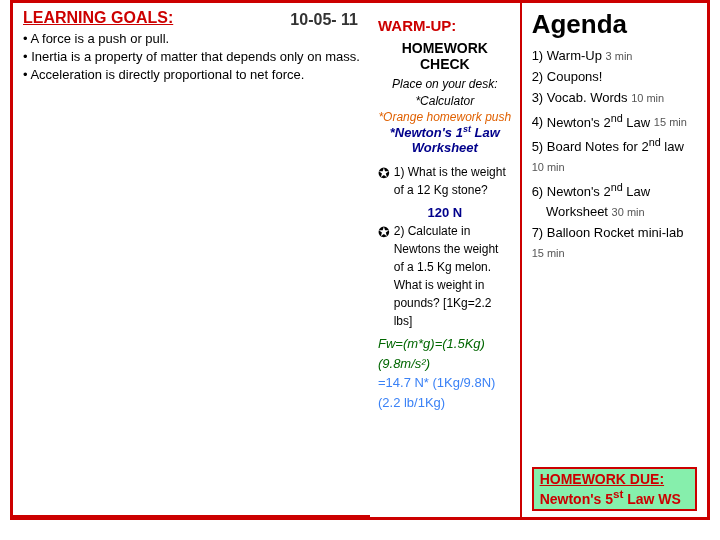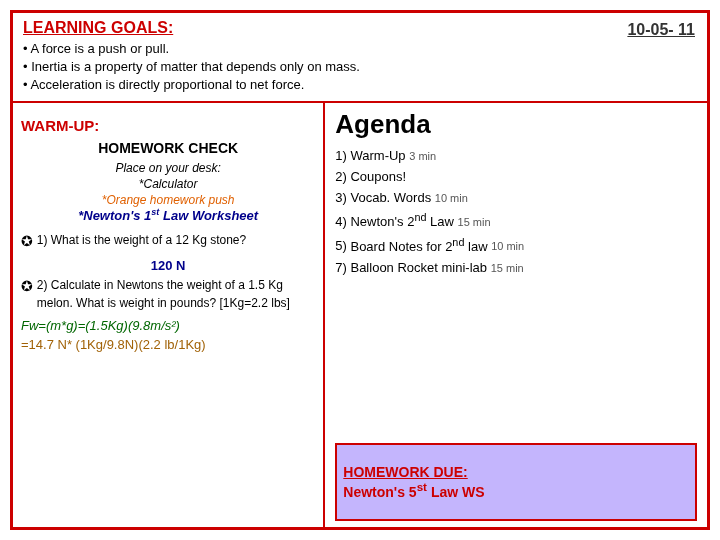"LEARNING GOALS:" .outer-border { flex-direction: column -> none; margin: 10px auto -> 0 auto }
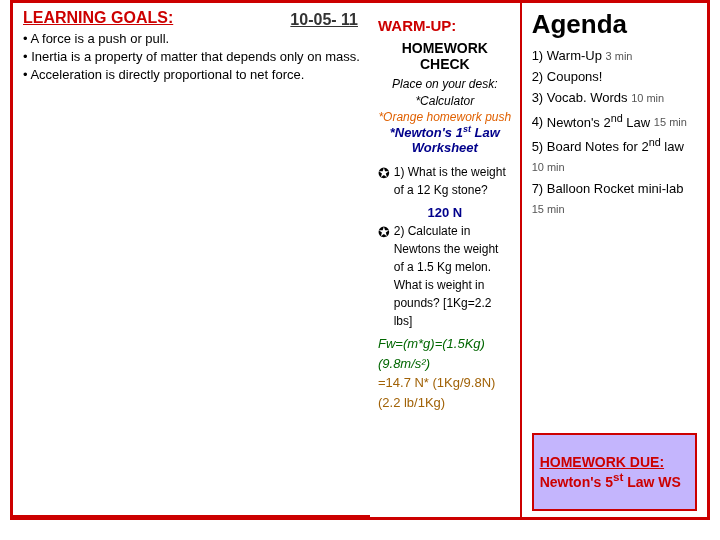"10-05- 11" .date-badge { text-decoration: underline -> none }
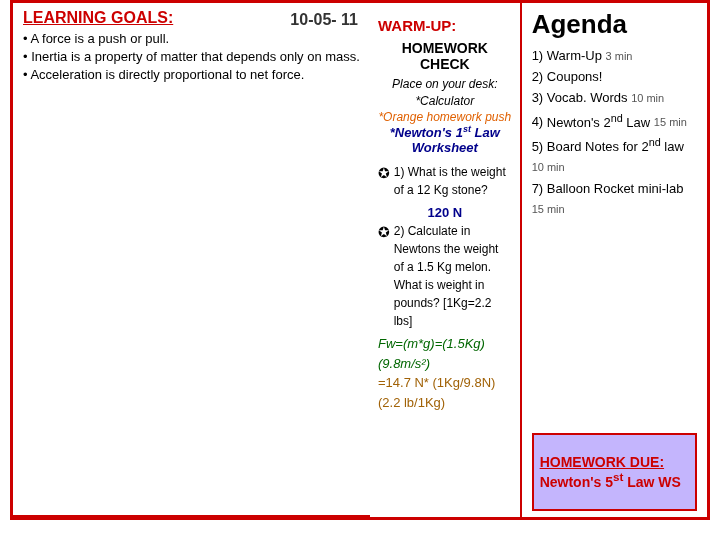"6) Newton's 2nd Law" li { html: none -> <li> <span>6) </span><span>Newton's 2<sup>nd</sup> Law<br>&nbsp;&nbsp;&nbsp;&nbsp;Worksheet</span> <span>30 min</span> </li> }
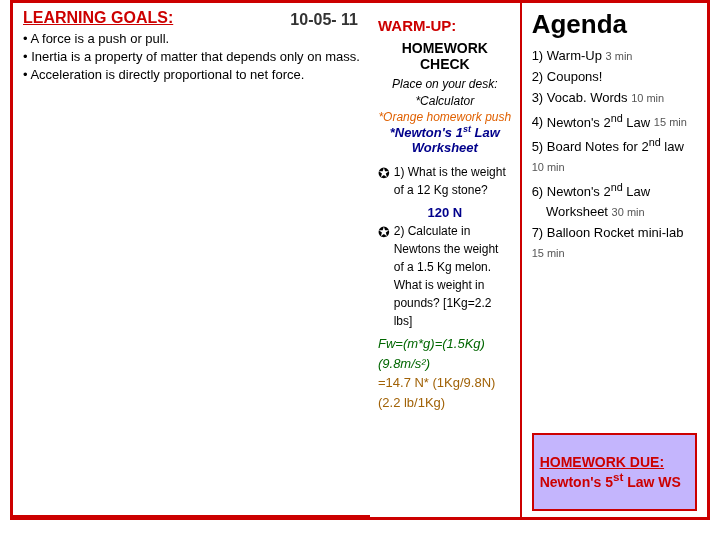"=14.7 N* (1Kg/9.8N)(2.2 lb/1Kg)" .result-text { color: #a16207 -> #3b82f6 }
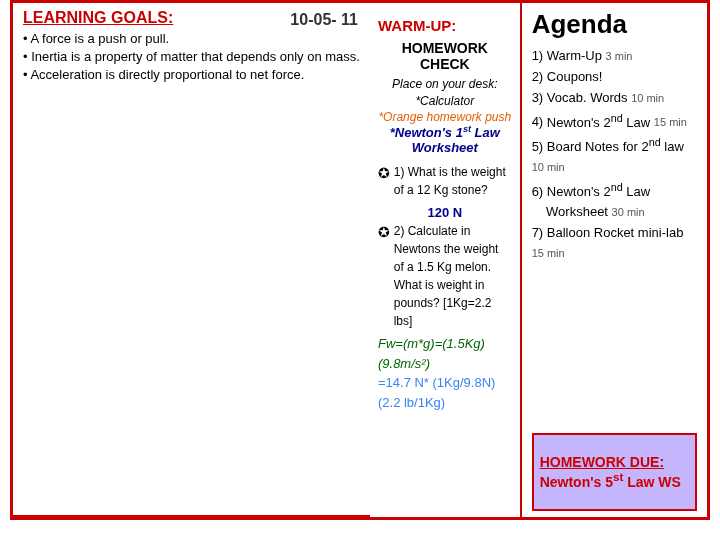"HOMEWORK DUE:" .homework-due-block { background: #c4b5fd -> #86efac; padding: 19px 6px -> 2px 6px }
